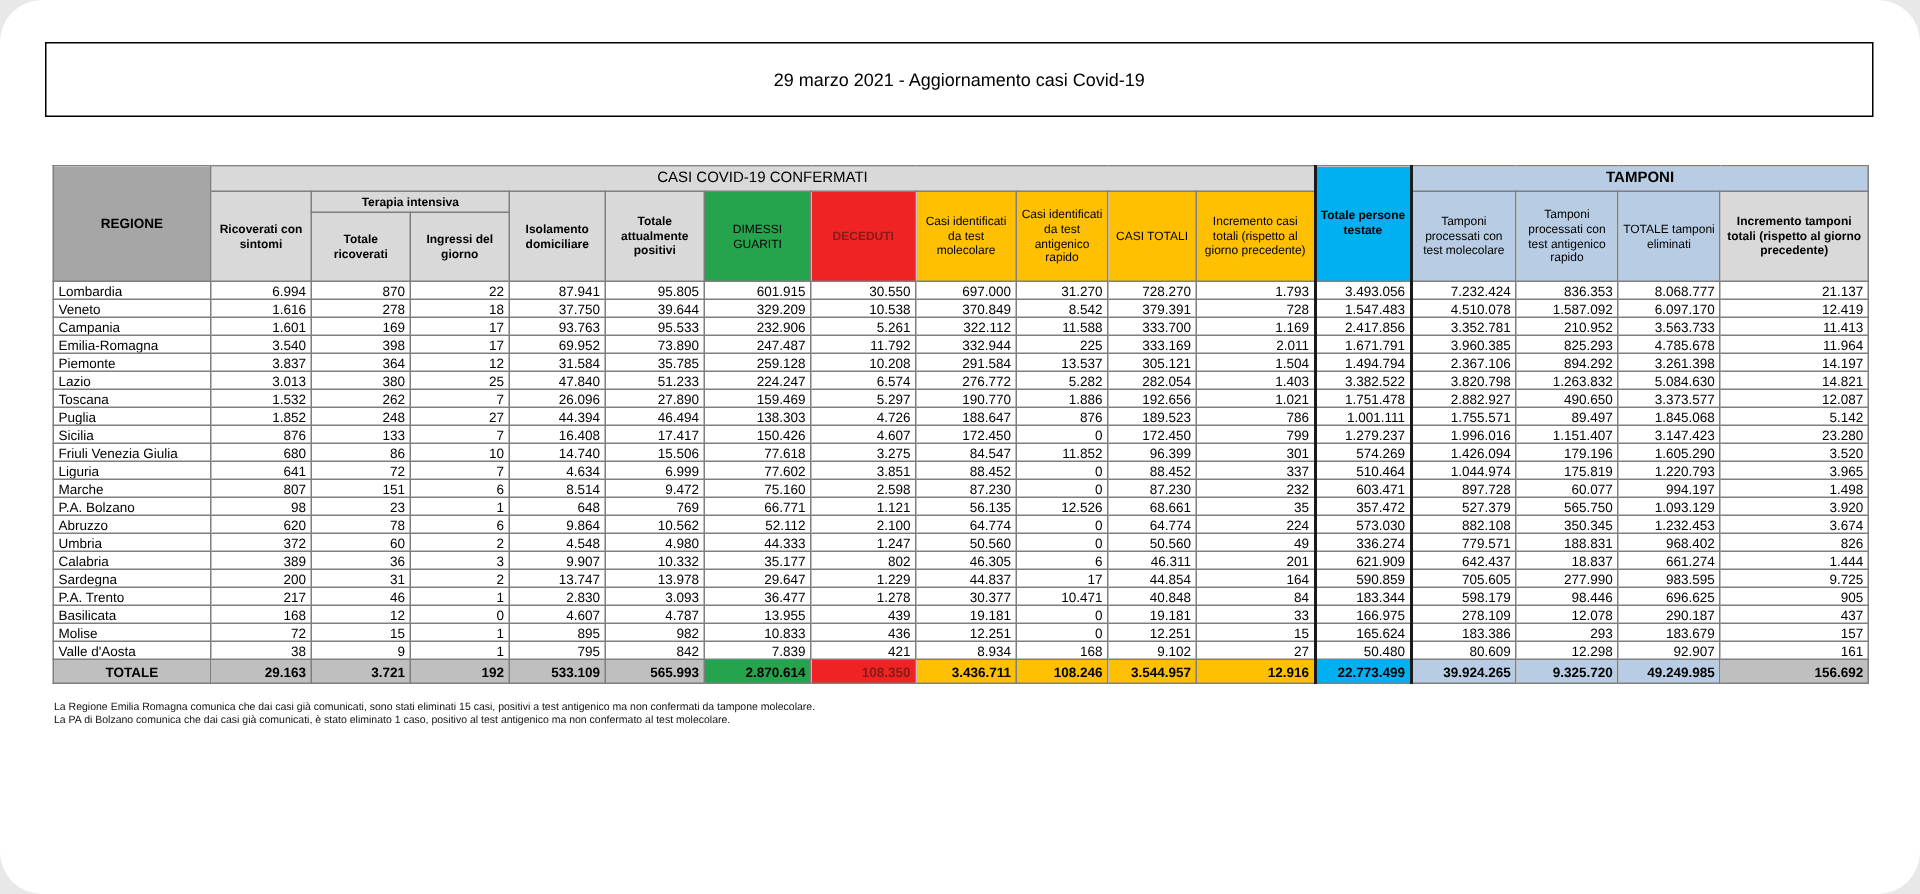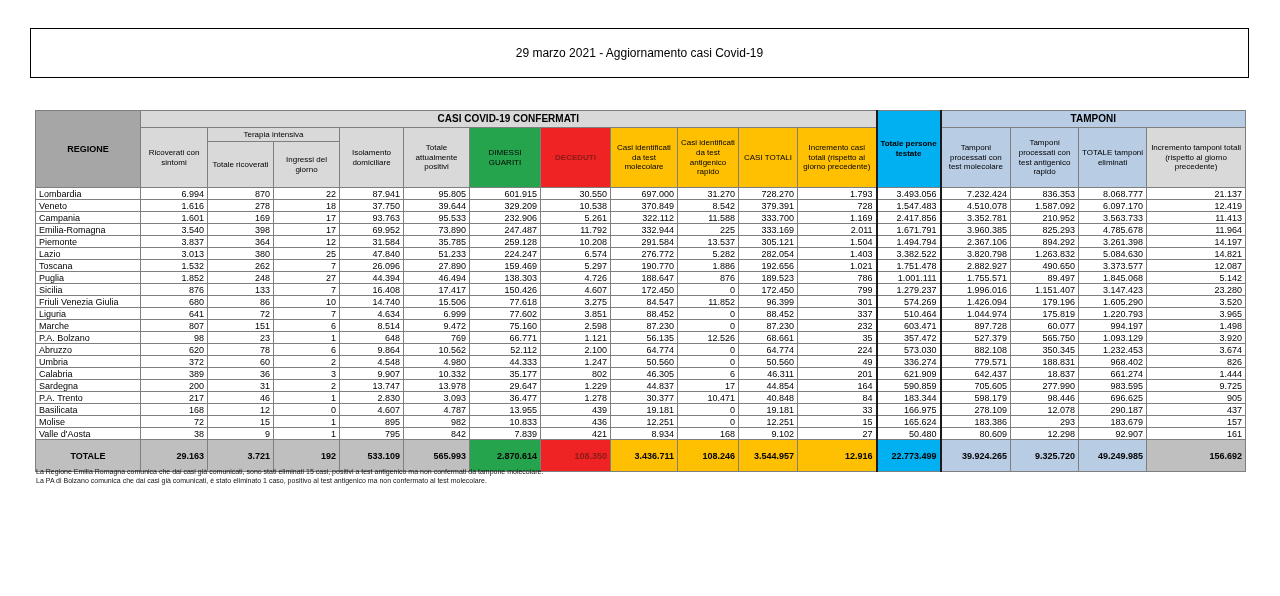"29 marzo 2021 - Aggiornamento" .screen { border-radius: none -> 28px }
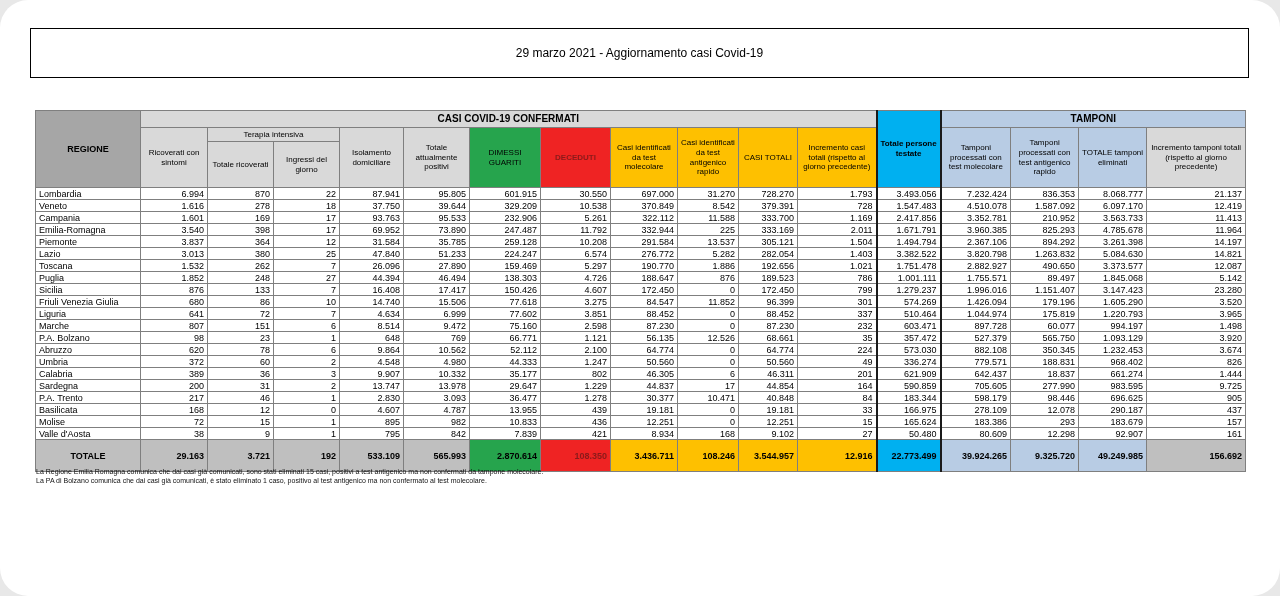"CASI COVID-19 CONFERMATI" th.band { font-weight: bold -> normal }
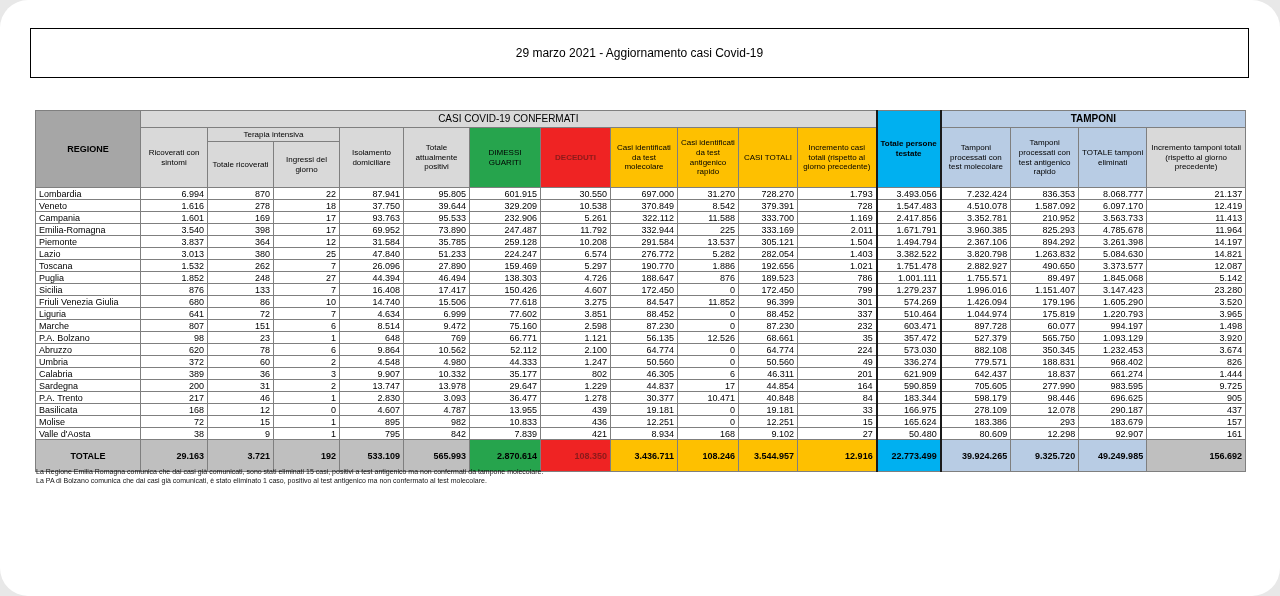"Terapia intensiva" th.gray-h { font-weight: none -> bold }
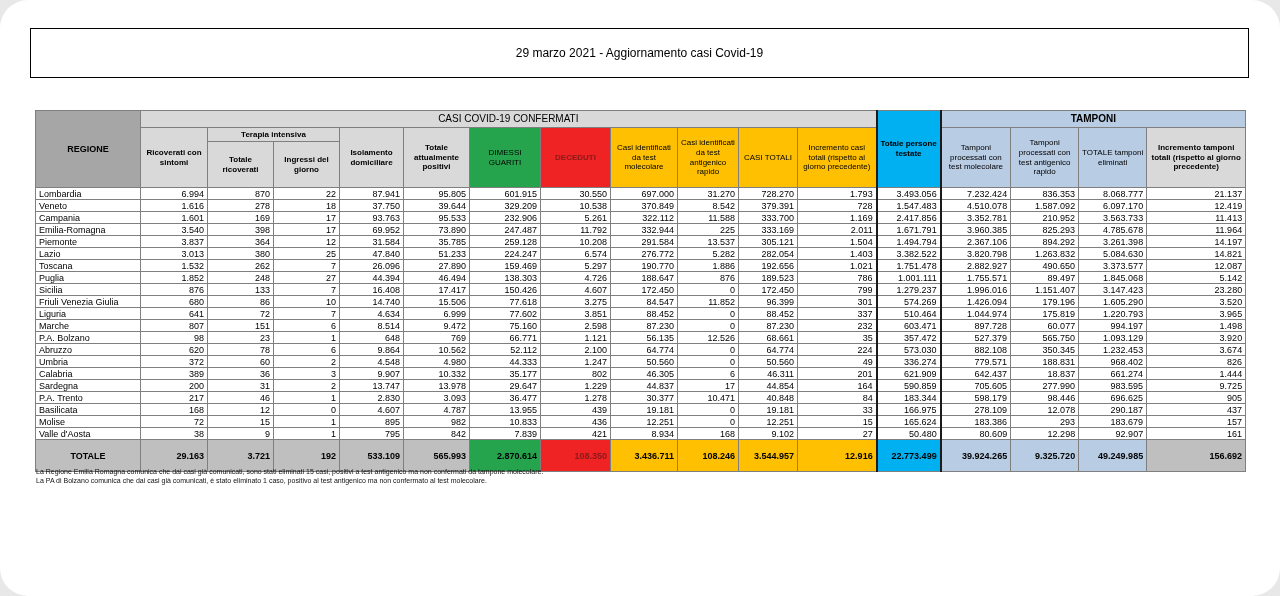"TOTALE" tfoot tr { height: 32px -> 16px }
